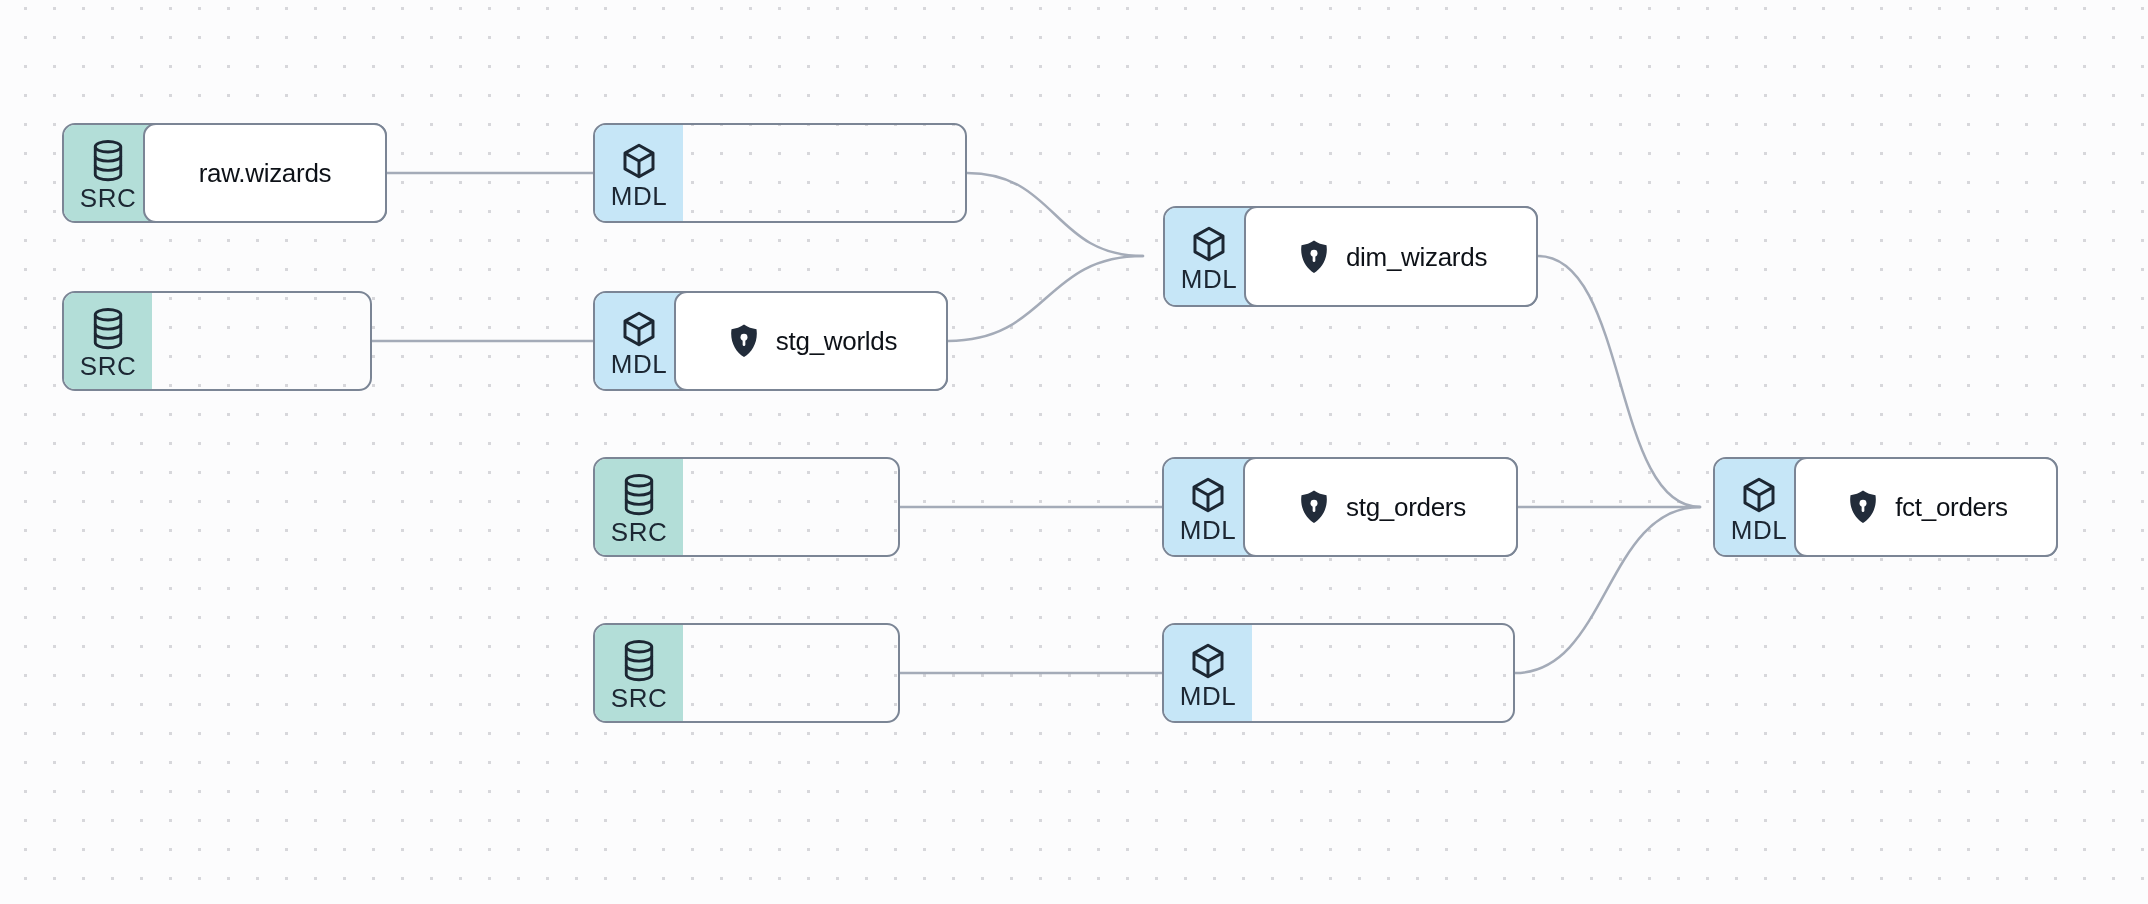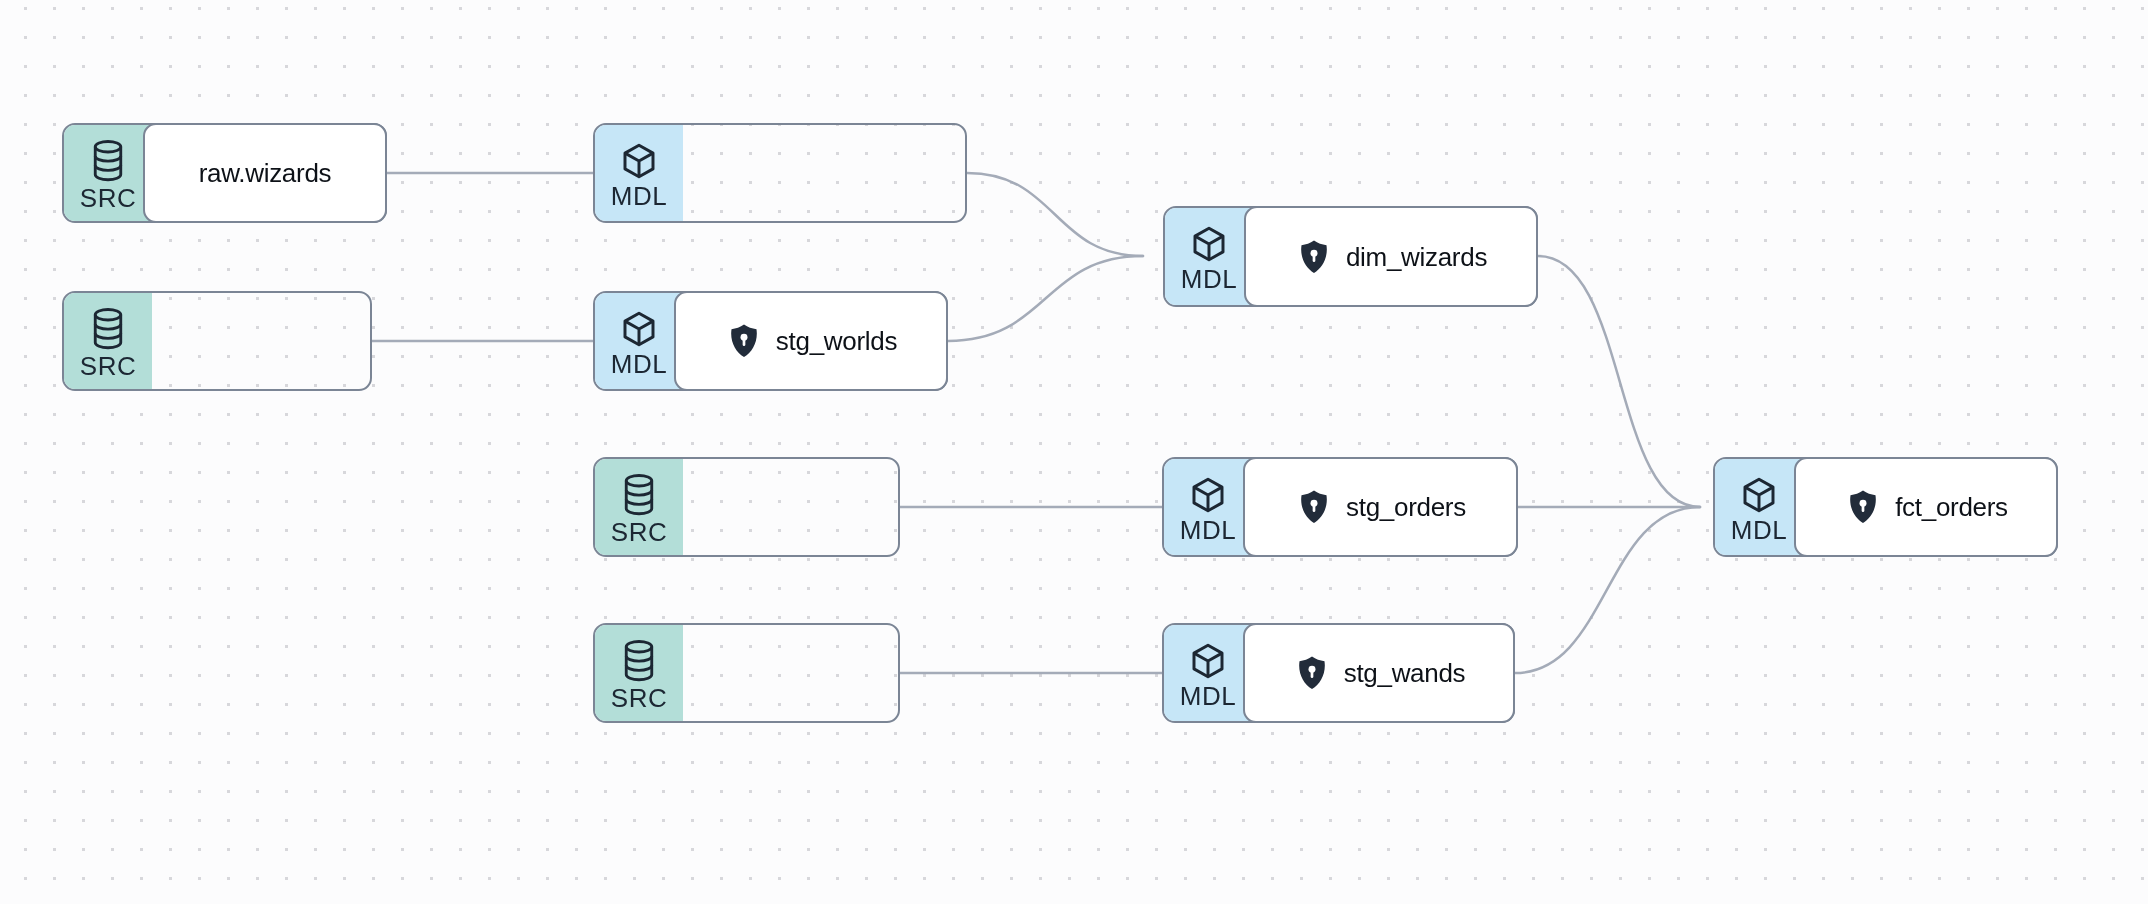"stg_wands" div.body { html: <div> <span> <svg> <path></path> <circle></circle> <rect></rect> </svg> </span> <span>stg_wands</span> </div> -> none }
